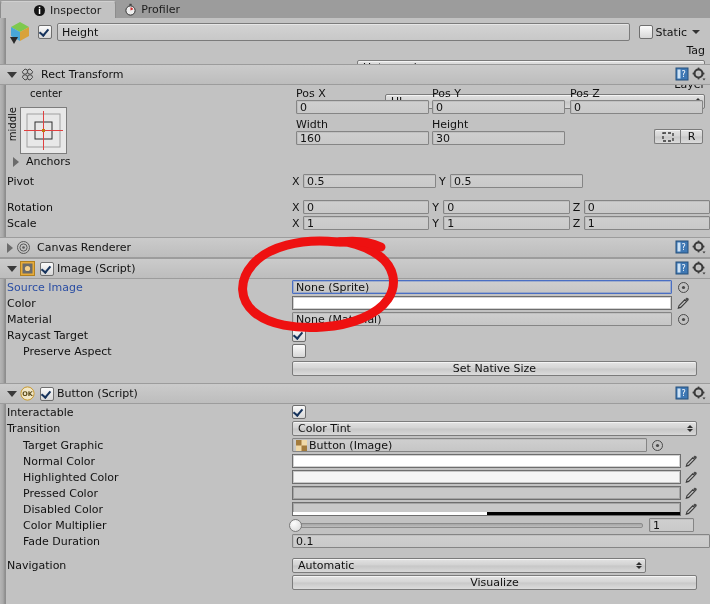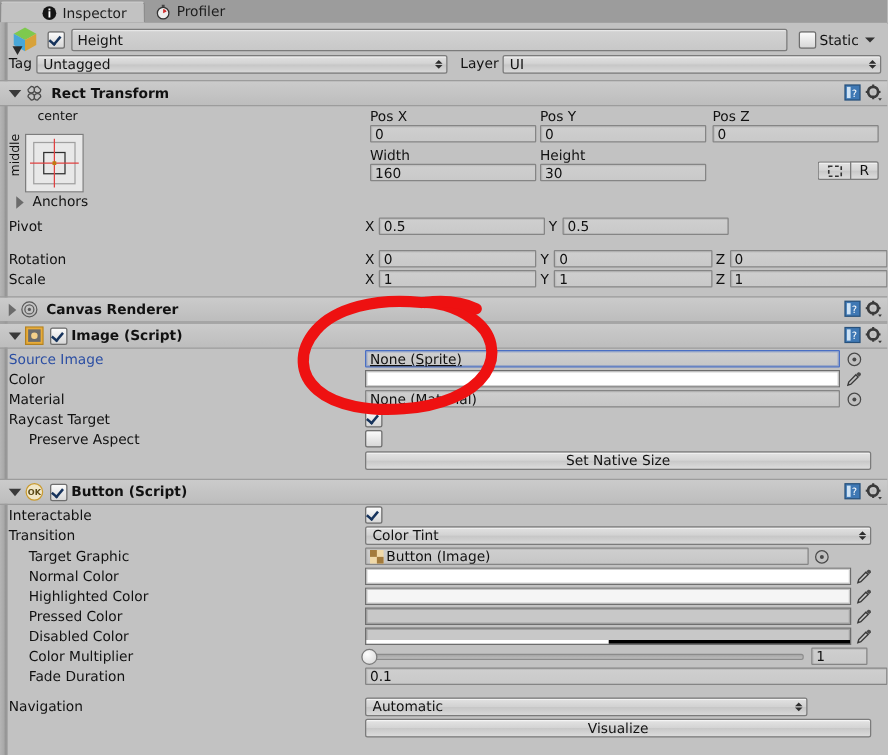"Tag" .taglayer { align-items: flex-start -> flex-end; flex-direction: none -> column }
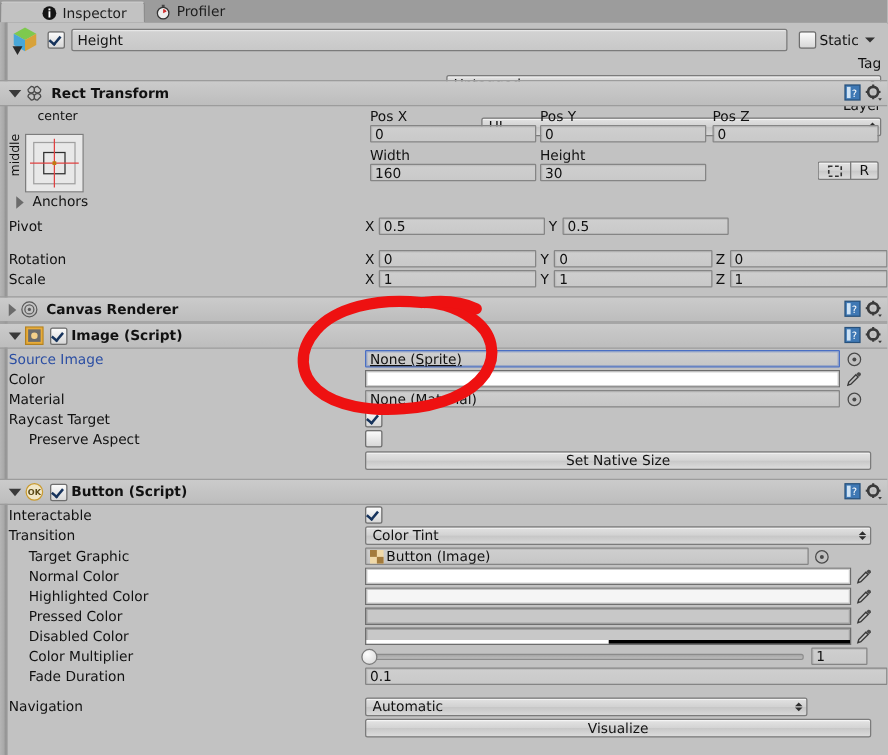"Rect Transform" .comp-title { font-weight: bold -> normal }
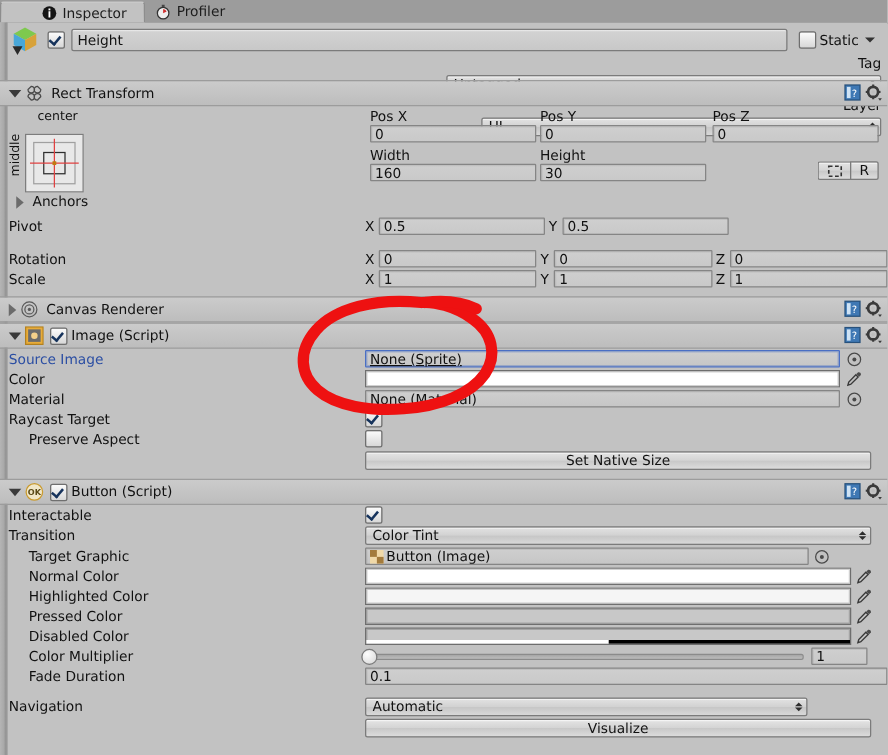"None (Sprite)" .field.sel { text-decoration: underline -> none }
